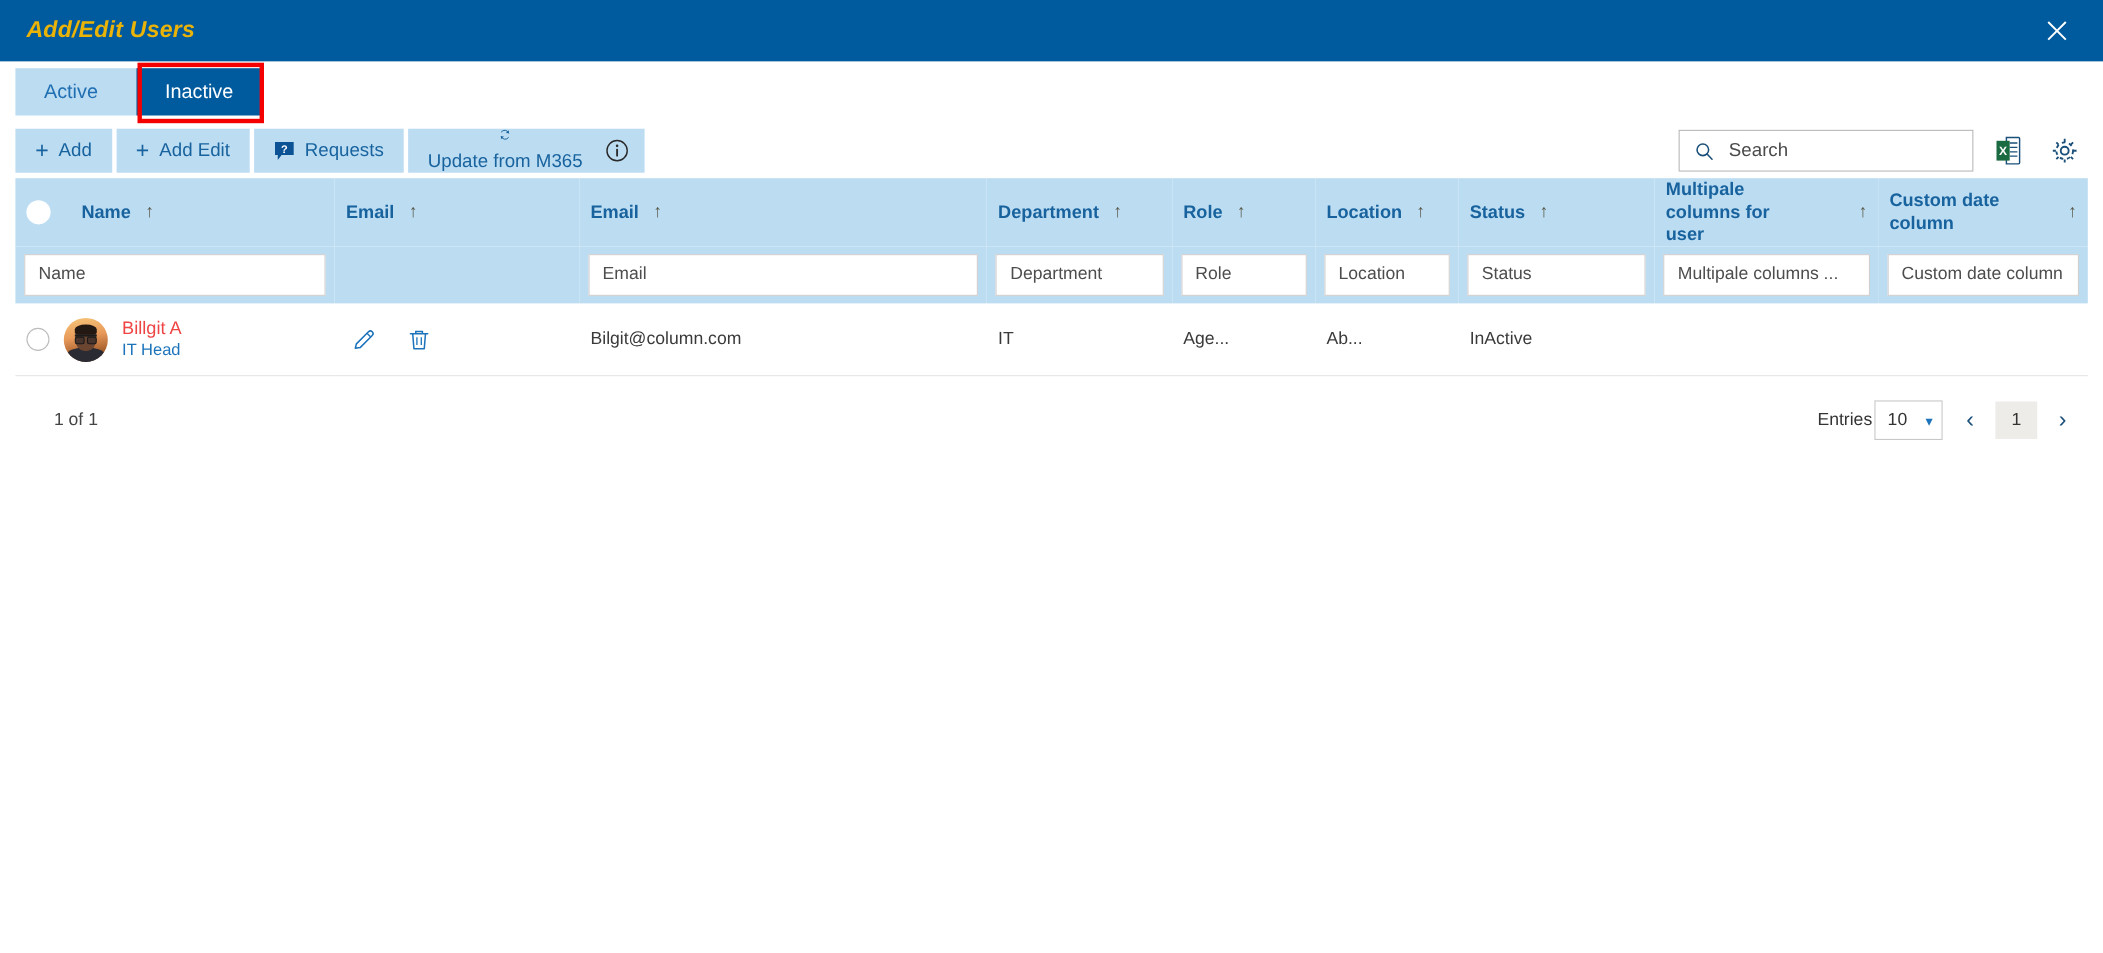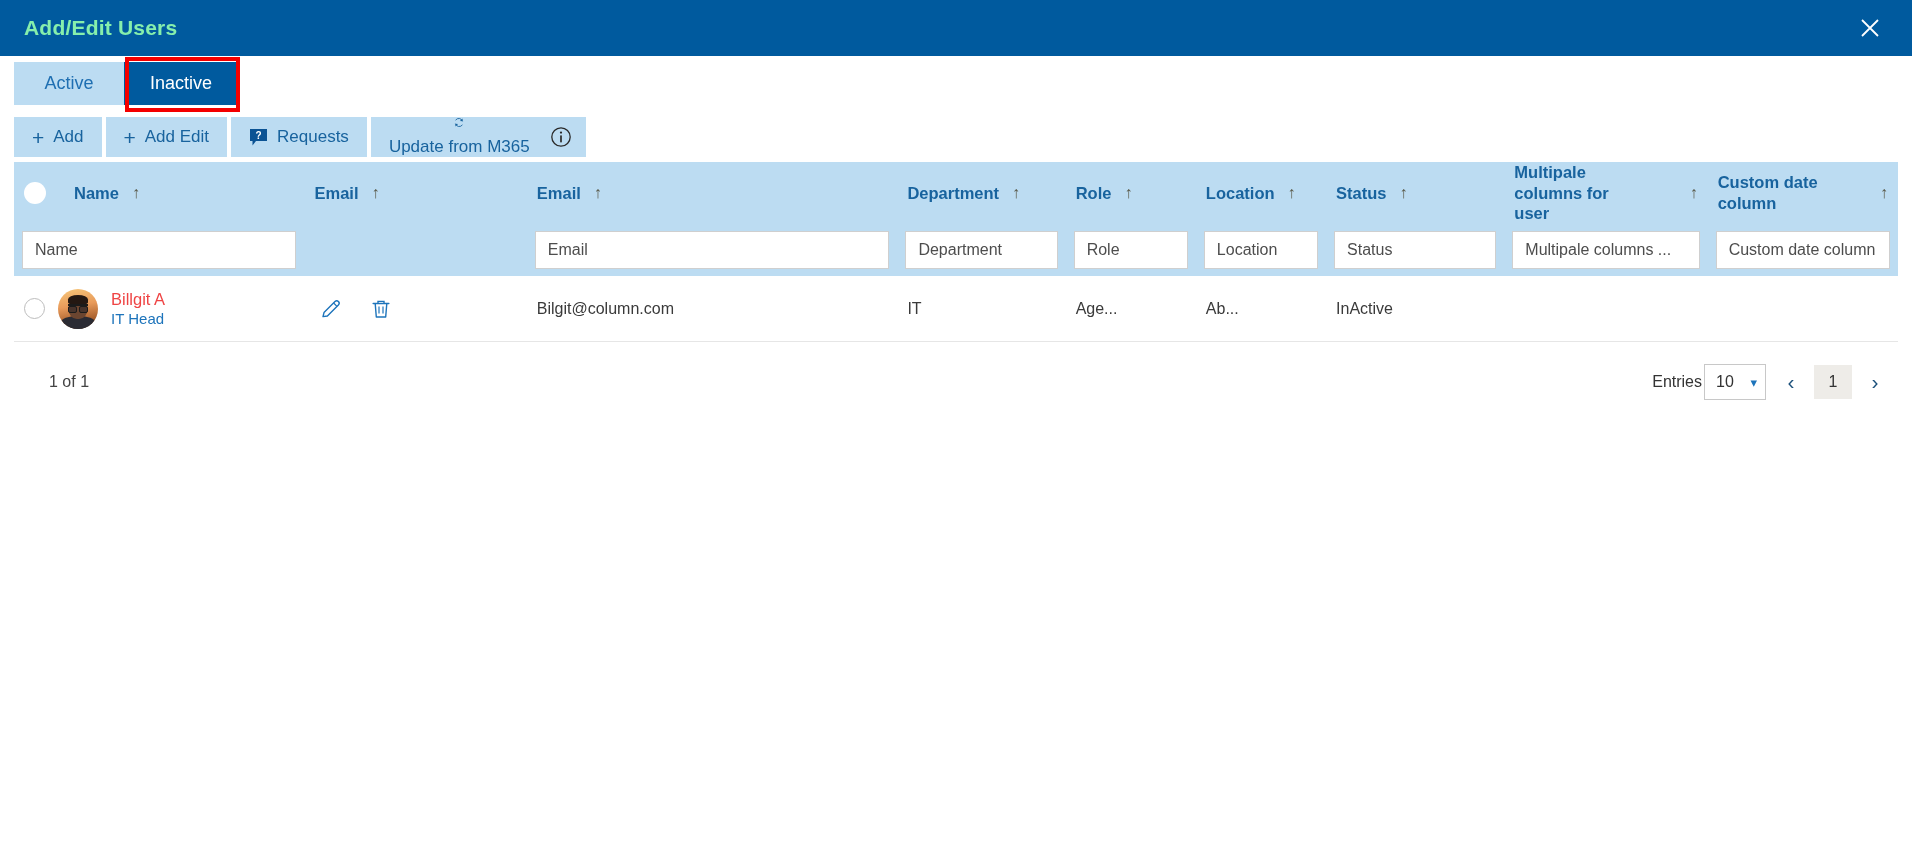"Add/Edit Users" .titlebar-title { color: #86efac -> #eab308; font-style: none -> italic }
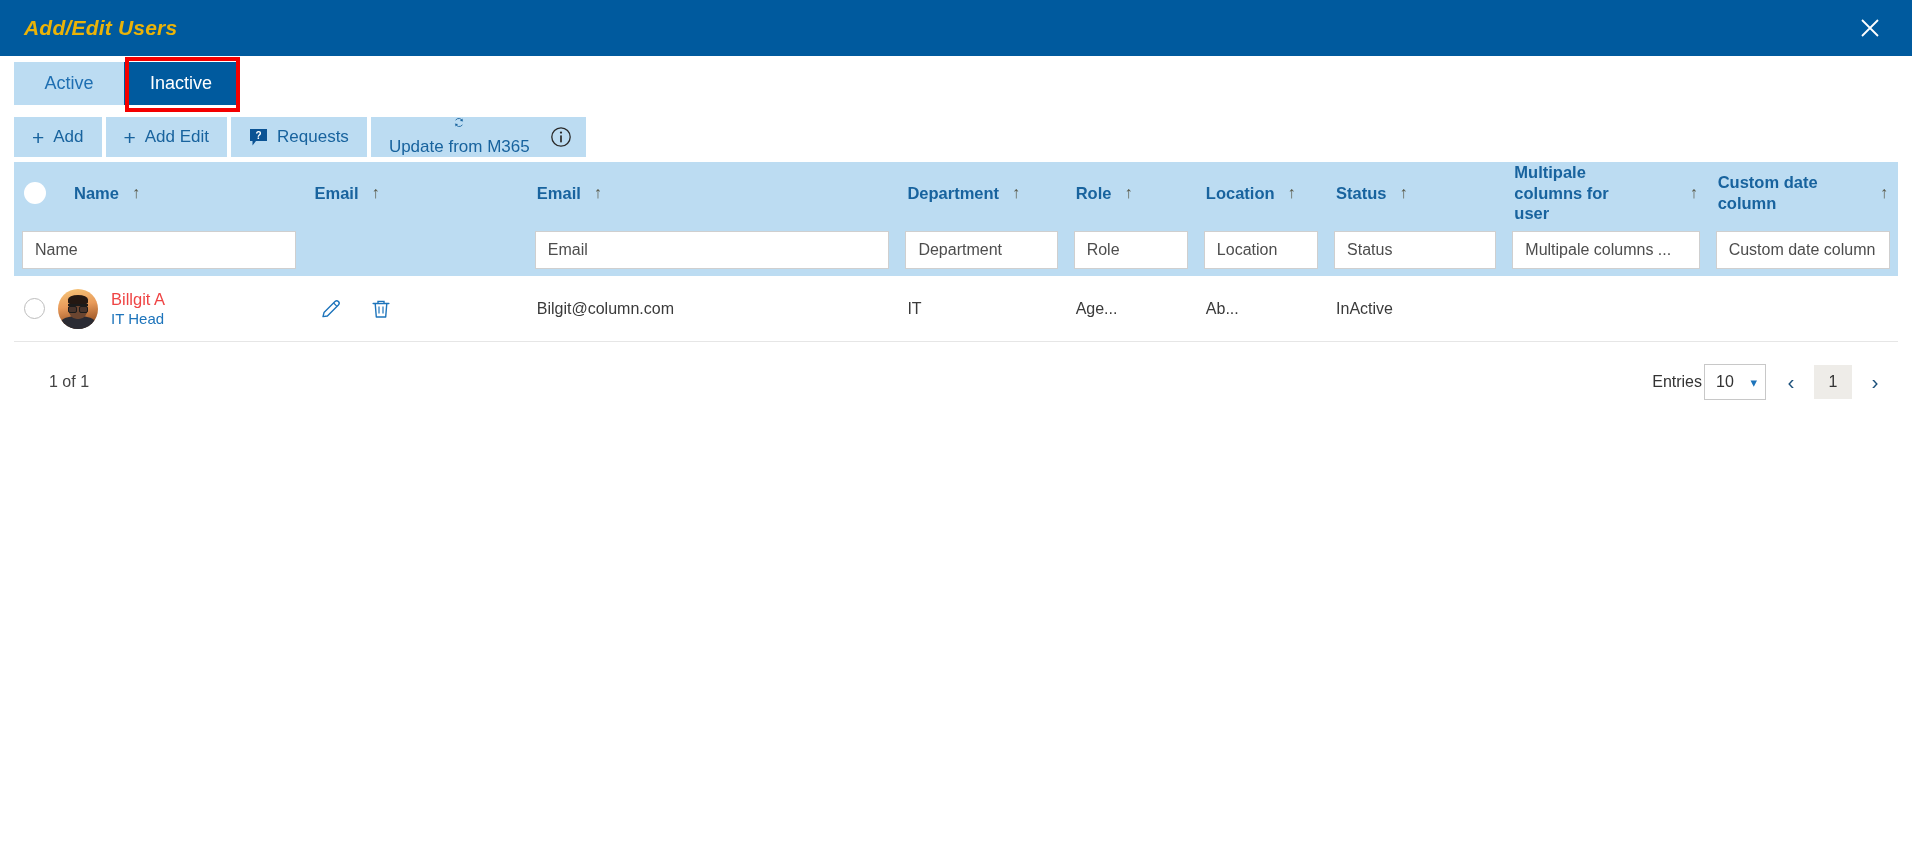"Active" .tab { justify-content: center -> none }
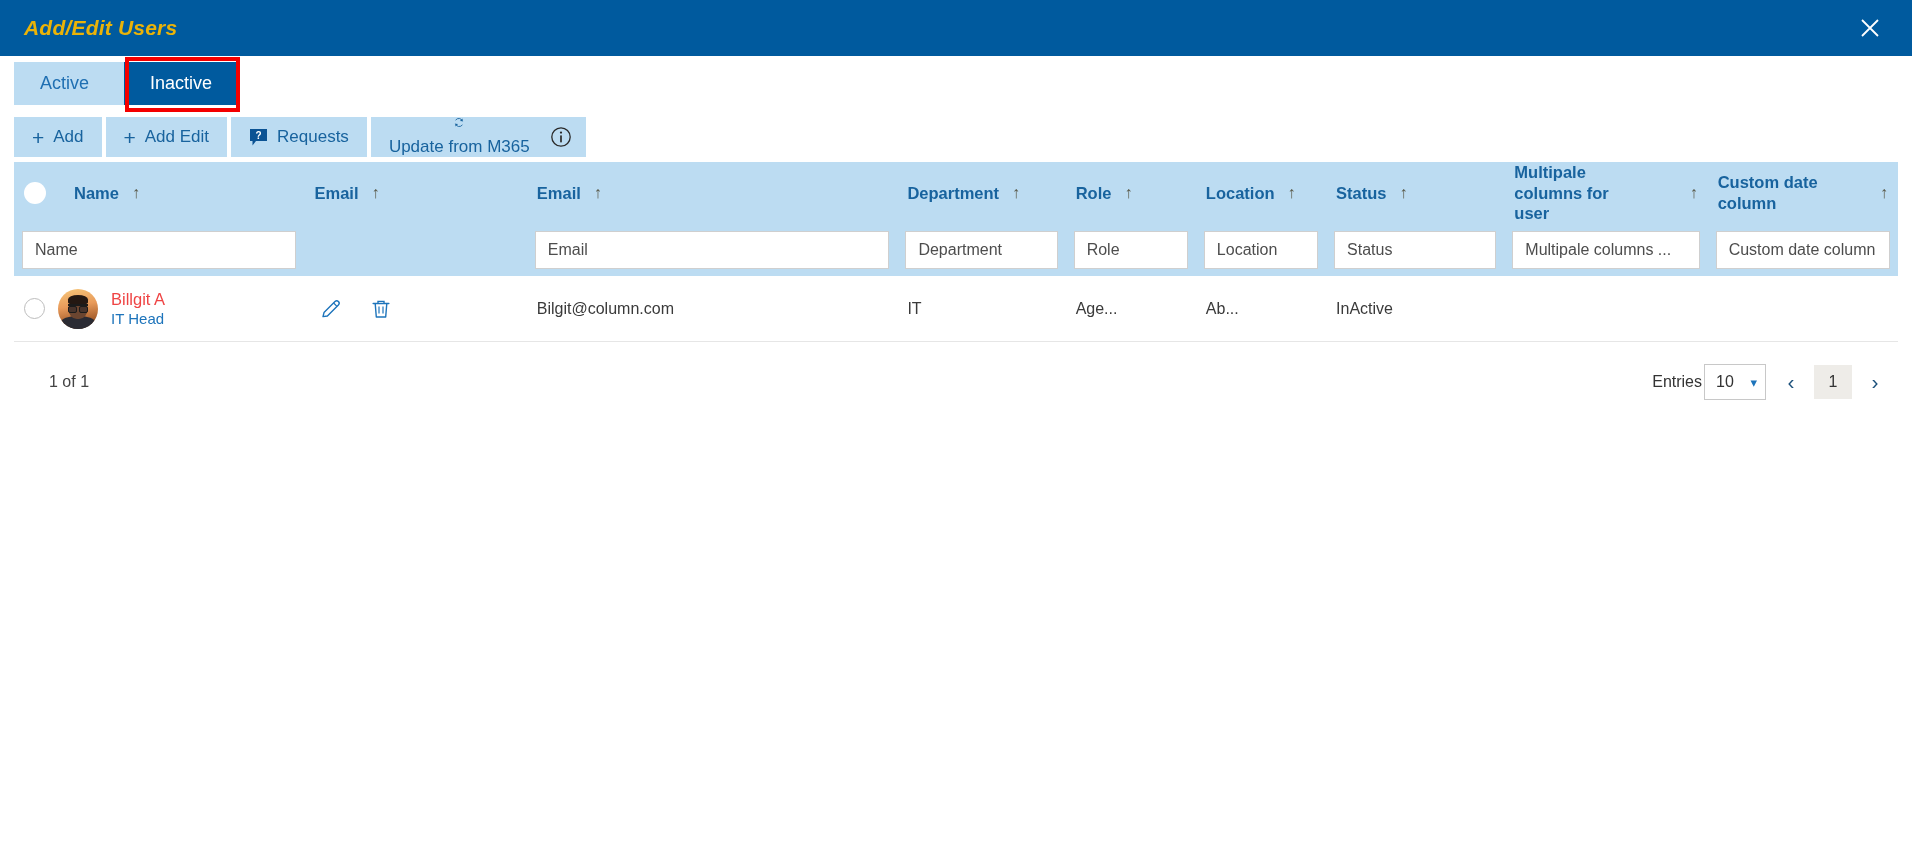"Search" div.toolbar-right { html: none -> <div> <div> <svg> <circle></circle> <path></path> </svg> <input> </div> <div> <svg> <path></path> <path></path> <rect></rect> <text>X</text> </svg> </div> <div> <svg> <g> <circle></circle> <path></path> <circle></circle> </g> </svg> </div> </div> }
